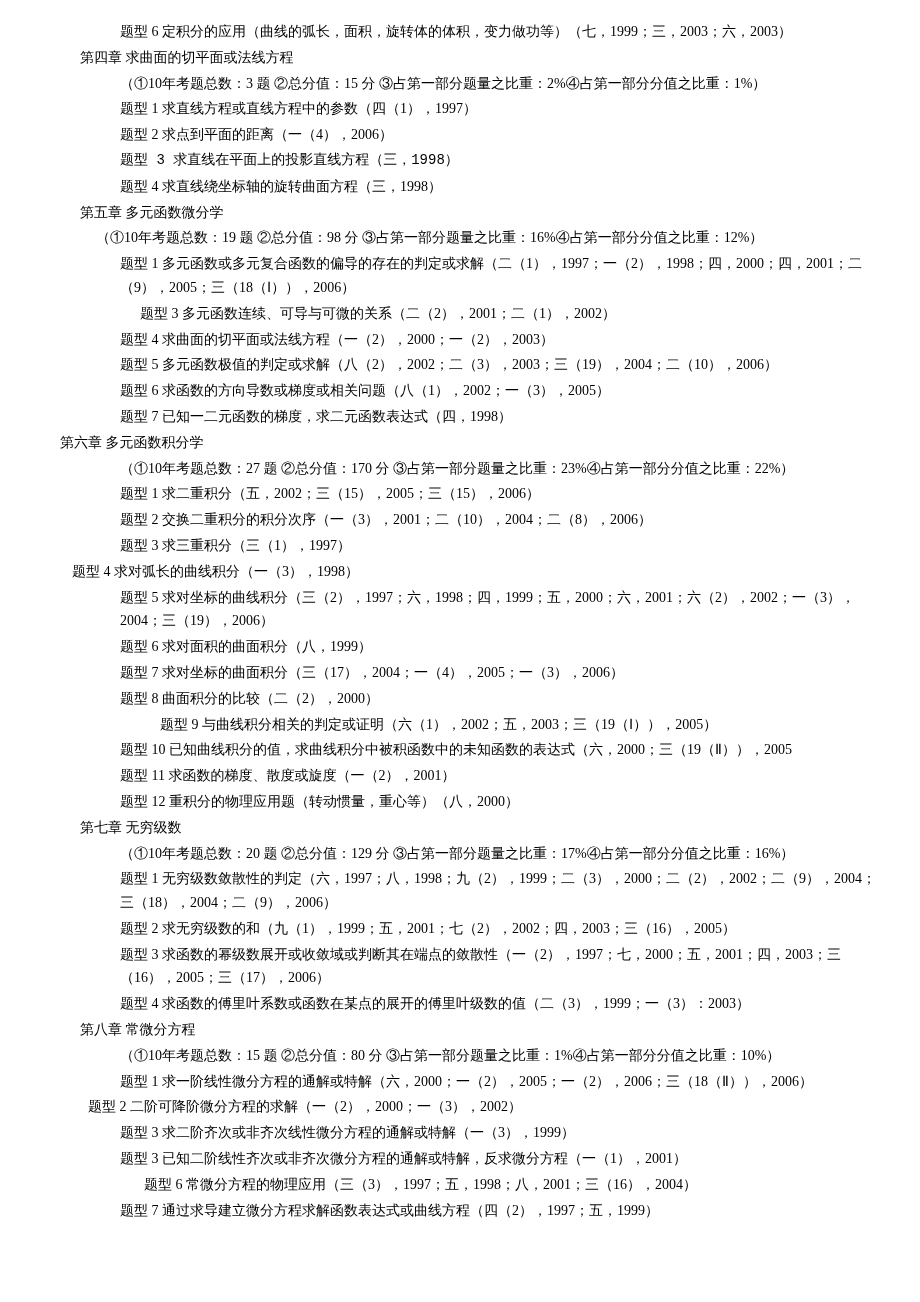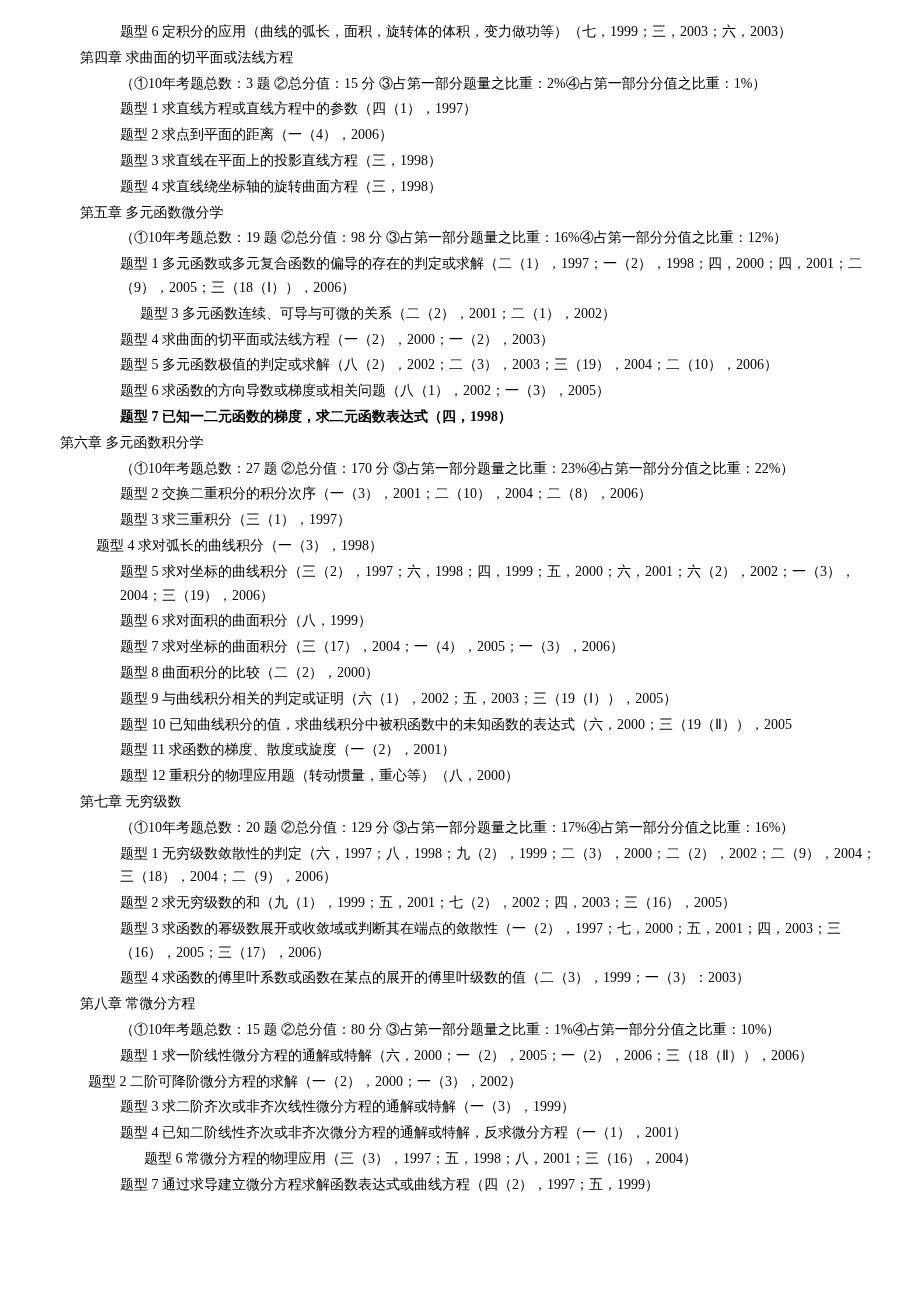"题型 3 求直线在平面上的投影直线方程（三，1998）" span.line { font-family: none -> Liberation Mono, monospace }
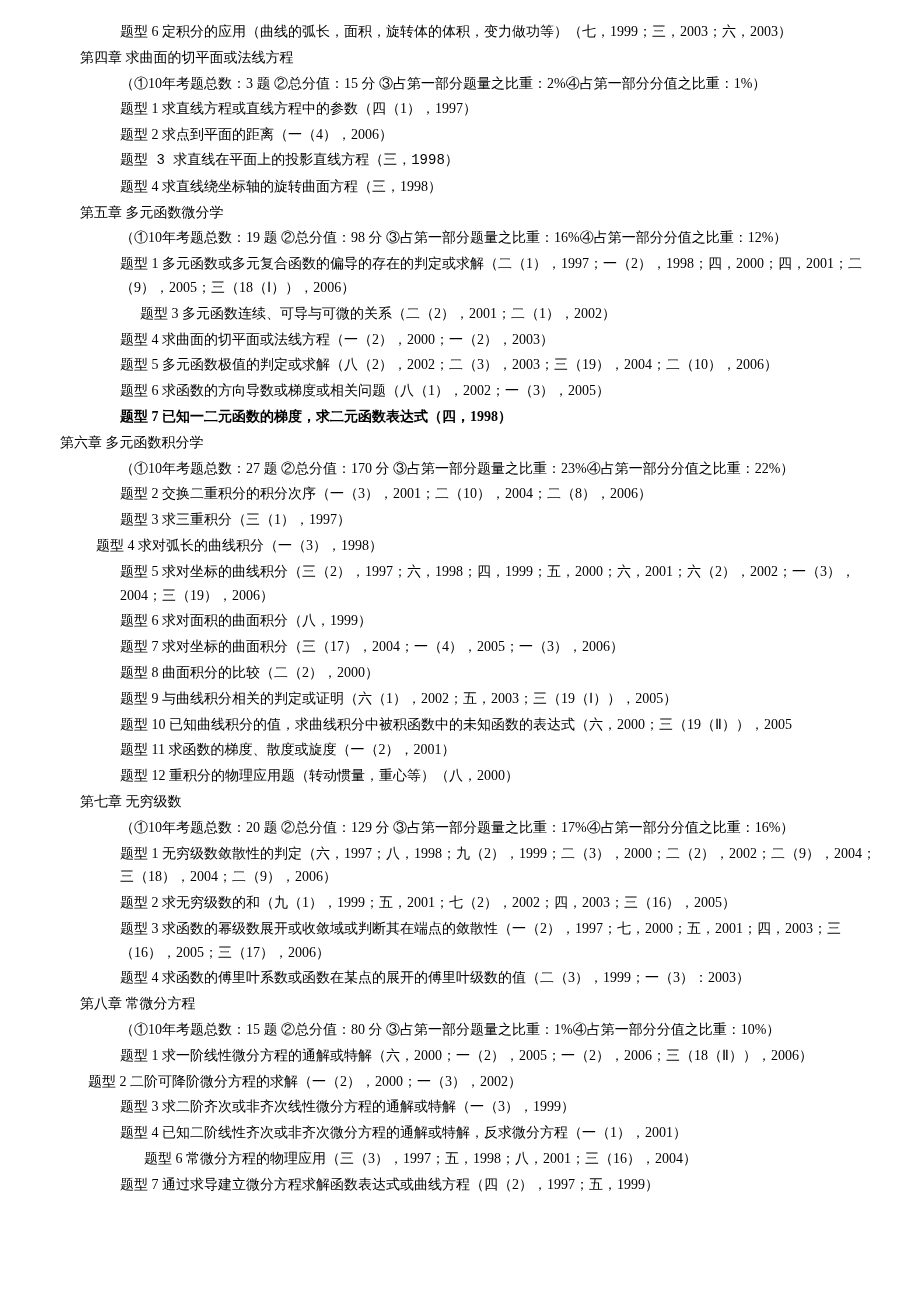"（①10年考题总数：19 题 ②总分值：98 分" span.line { margin-left: 80px -> 56px }
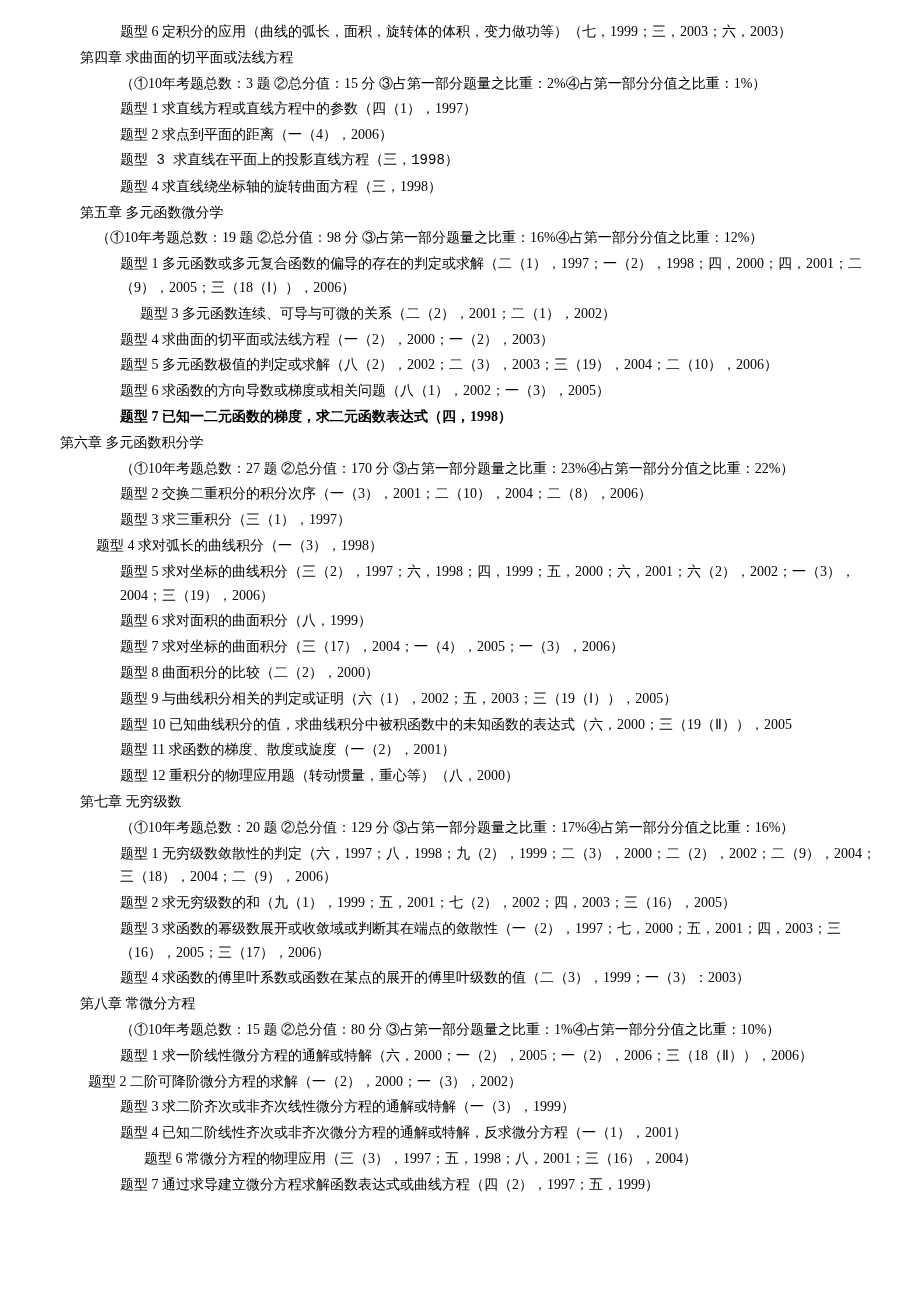"题型 7 已知一二元函数的梯度，求二元函数表达式（四，1998）" span.line { font-weight: bold -> none }
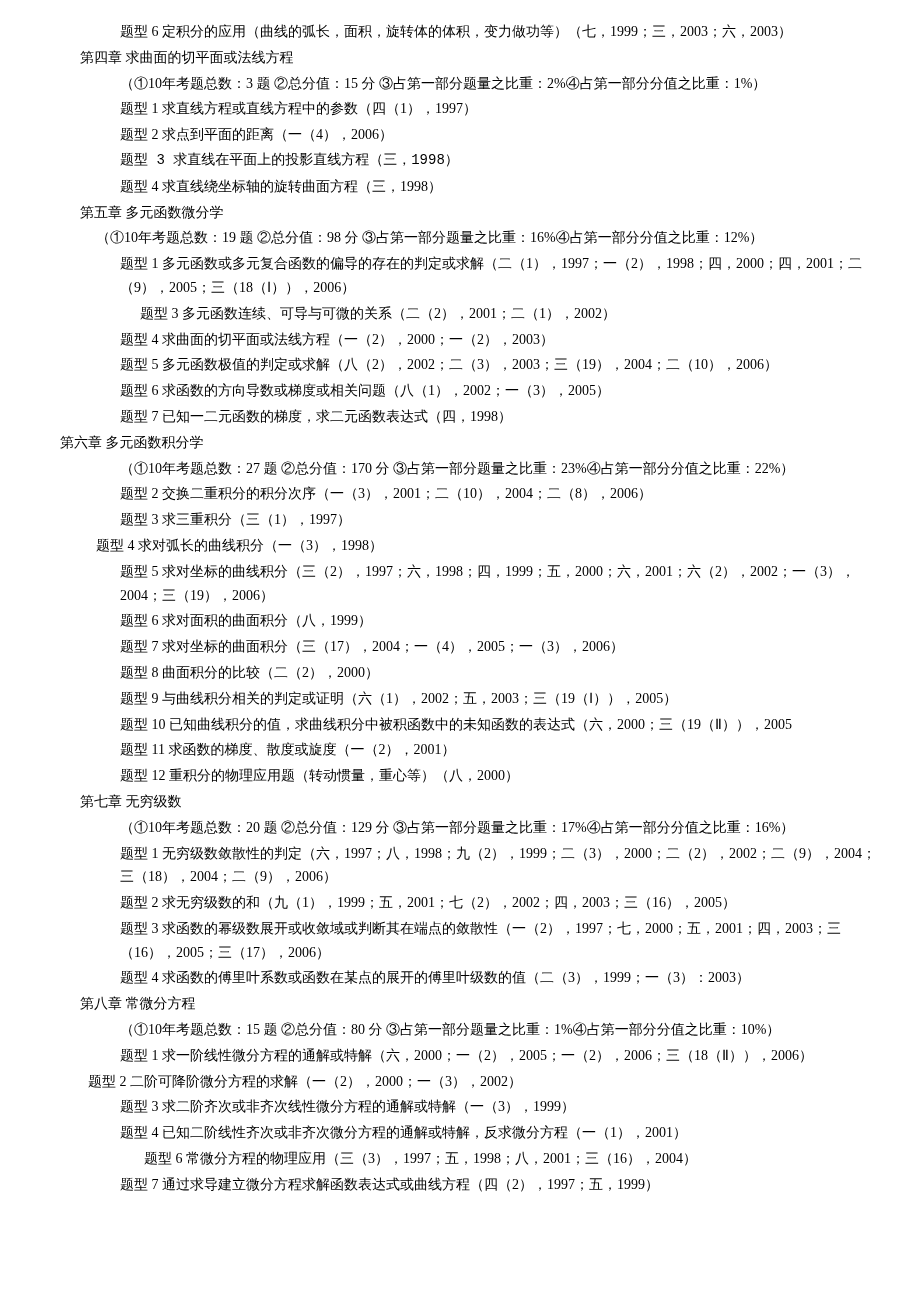"题型 1 求二重积分（五，2002；三（15），2005；三（15），2006）" span.line { html: none -> <span>题型 1 求二重积分（五，2002；三（15），2005；三（15），2006）</span> }
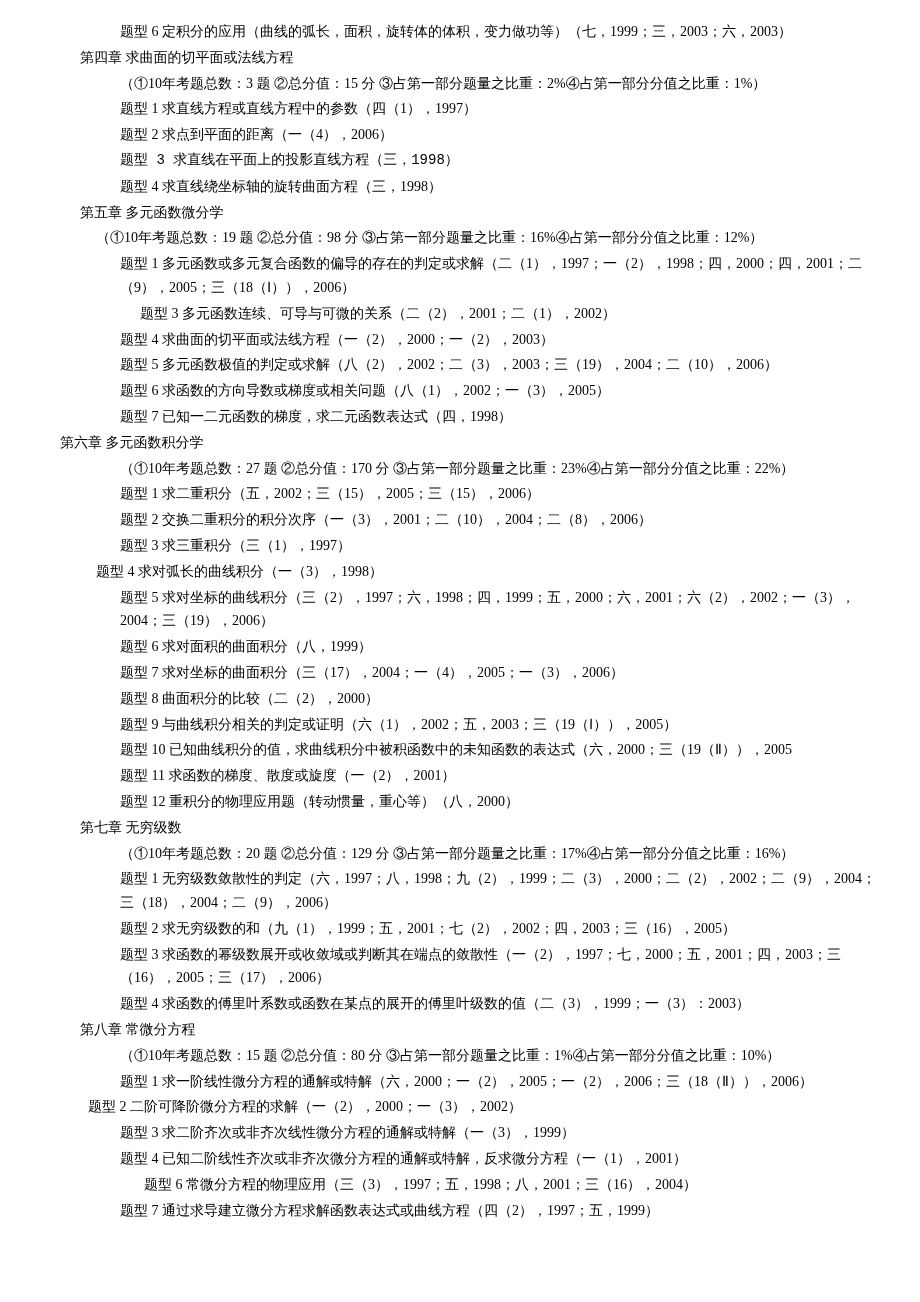"题型 4 求对弧长的曲线积分（一（3），1998）" span.line { margin-left: 56px -> 32px }
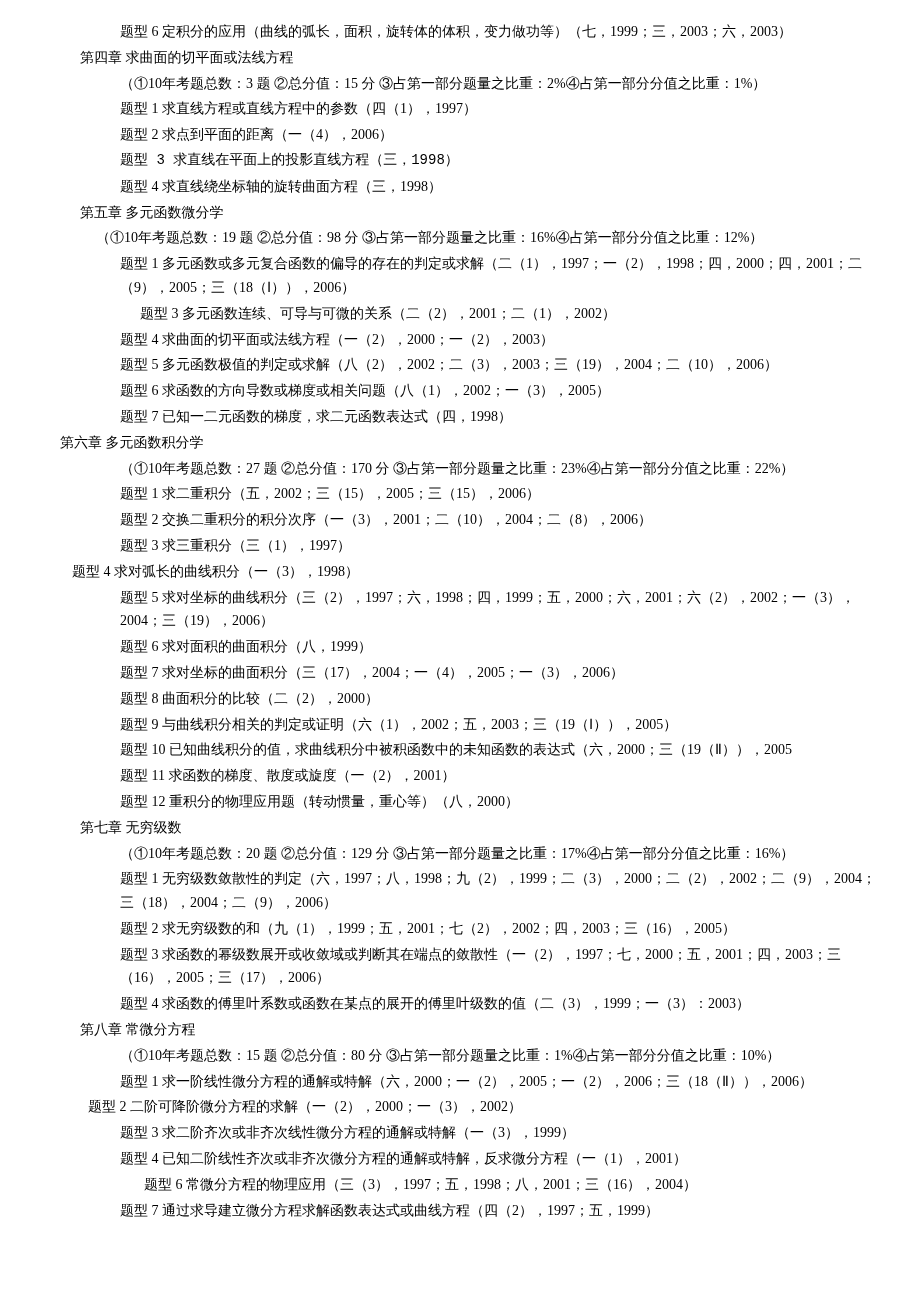"题型 9" span.line { margin-left: 80px -> 120px }
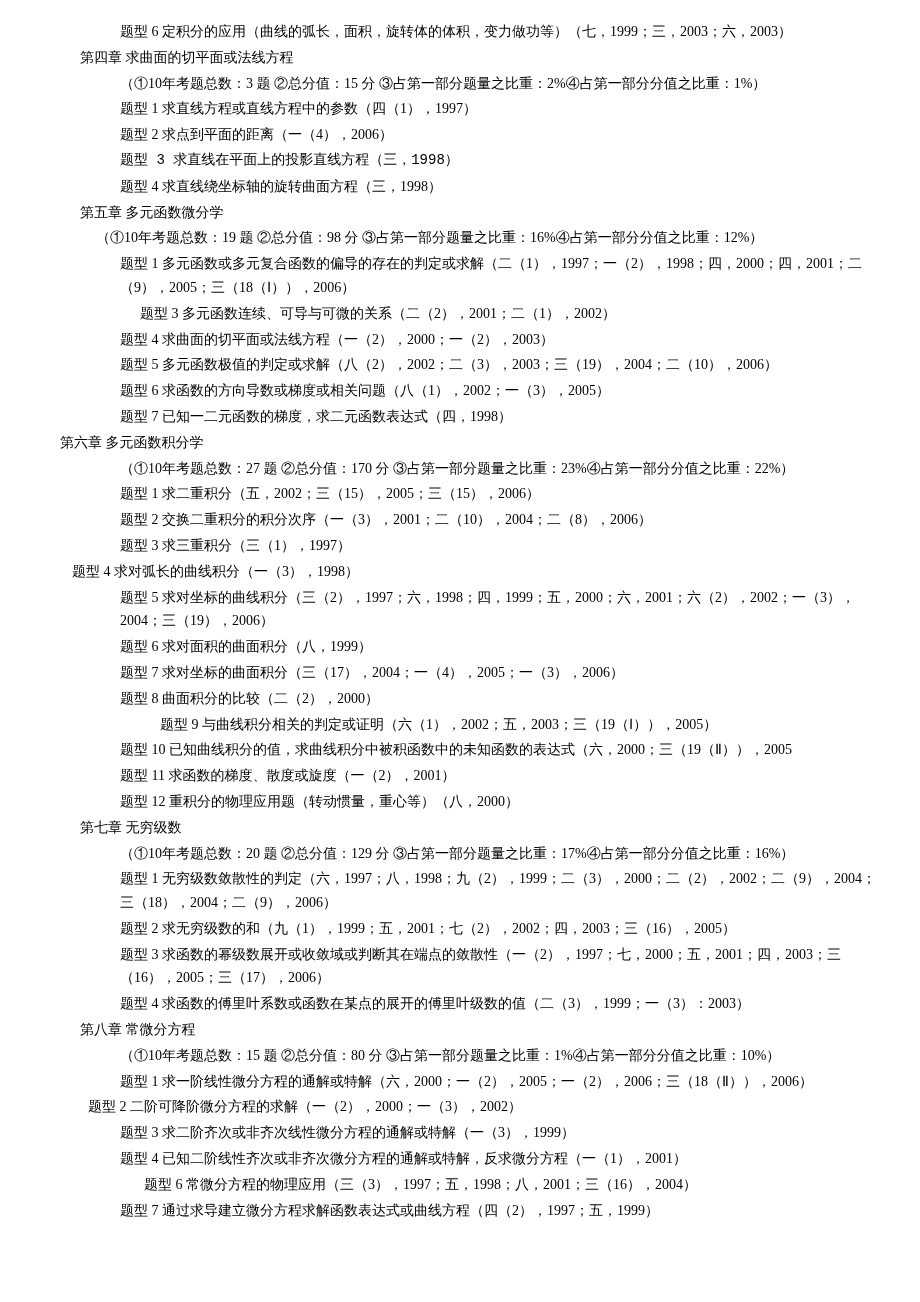"题型 4 已知二阶线性齐次或非齐次微分方程的通解或特解，反求微分方程（一（1），2001）" span.line { text: 4 -> 3 }
